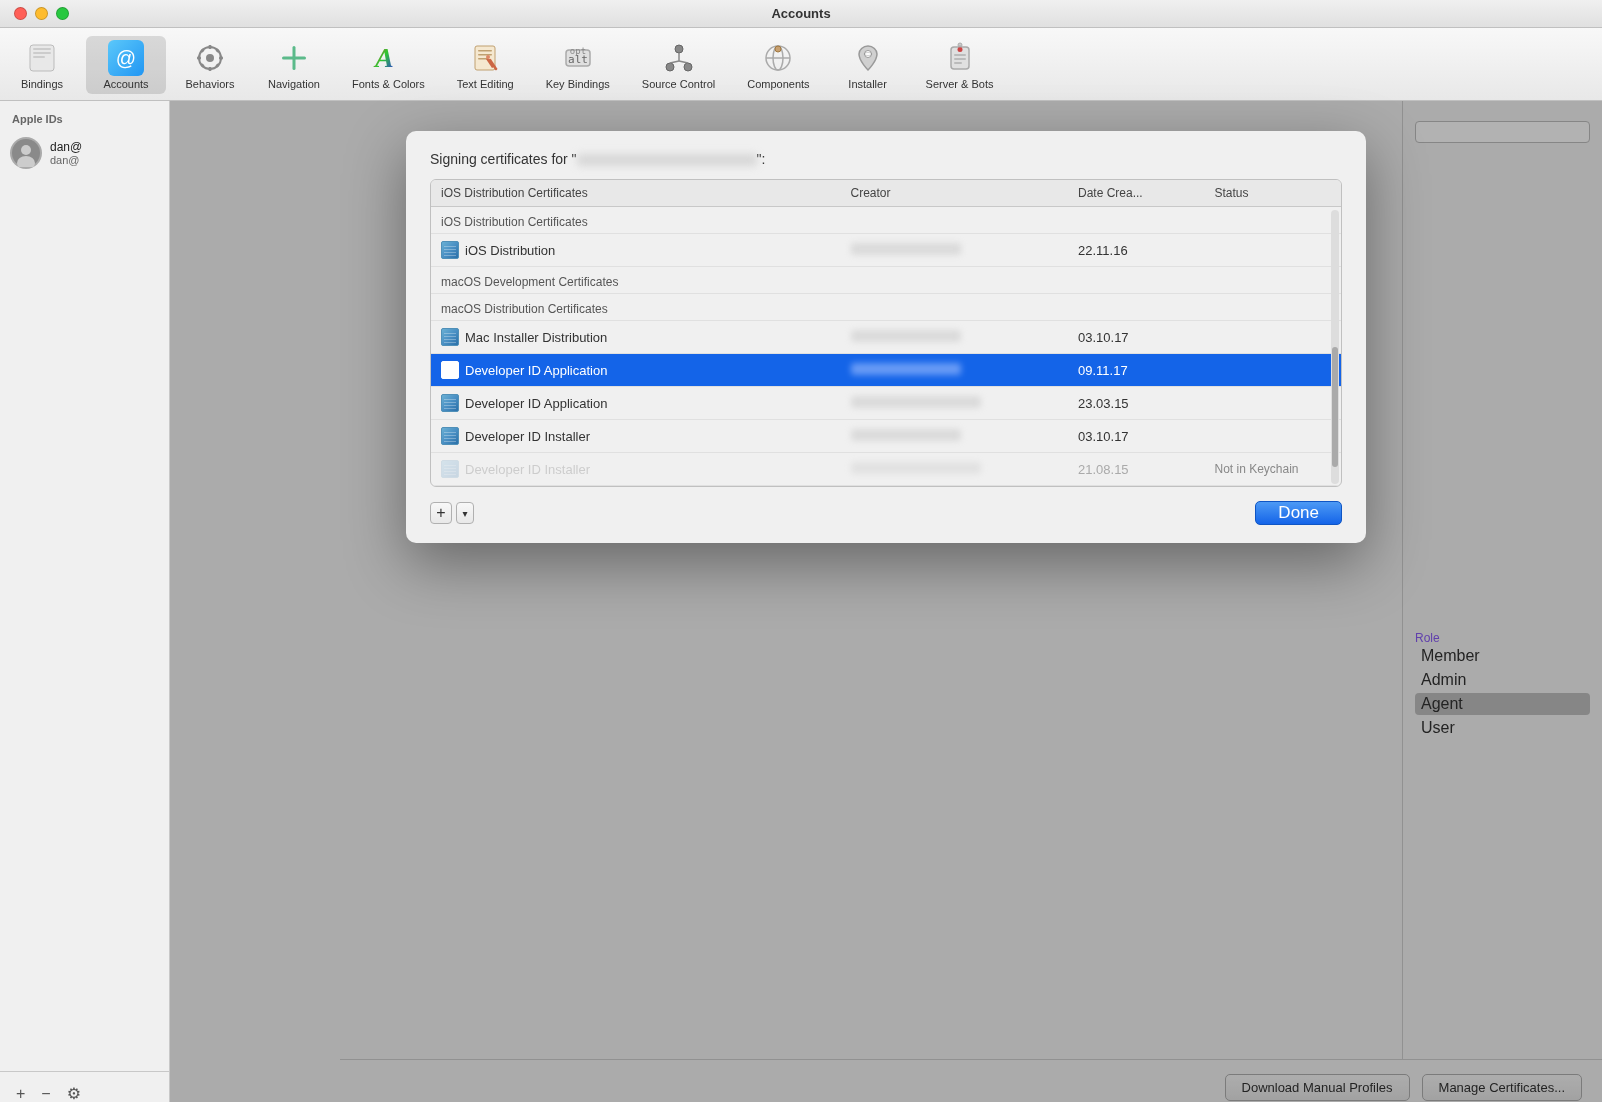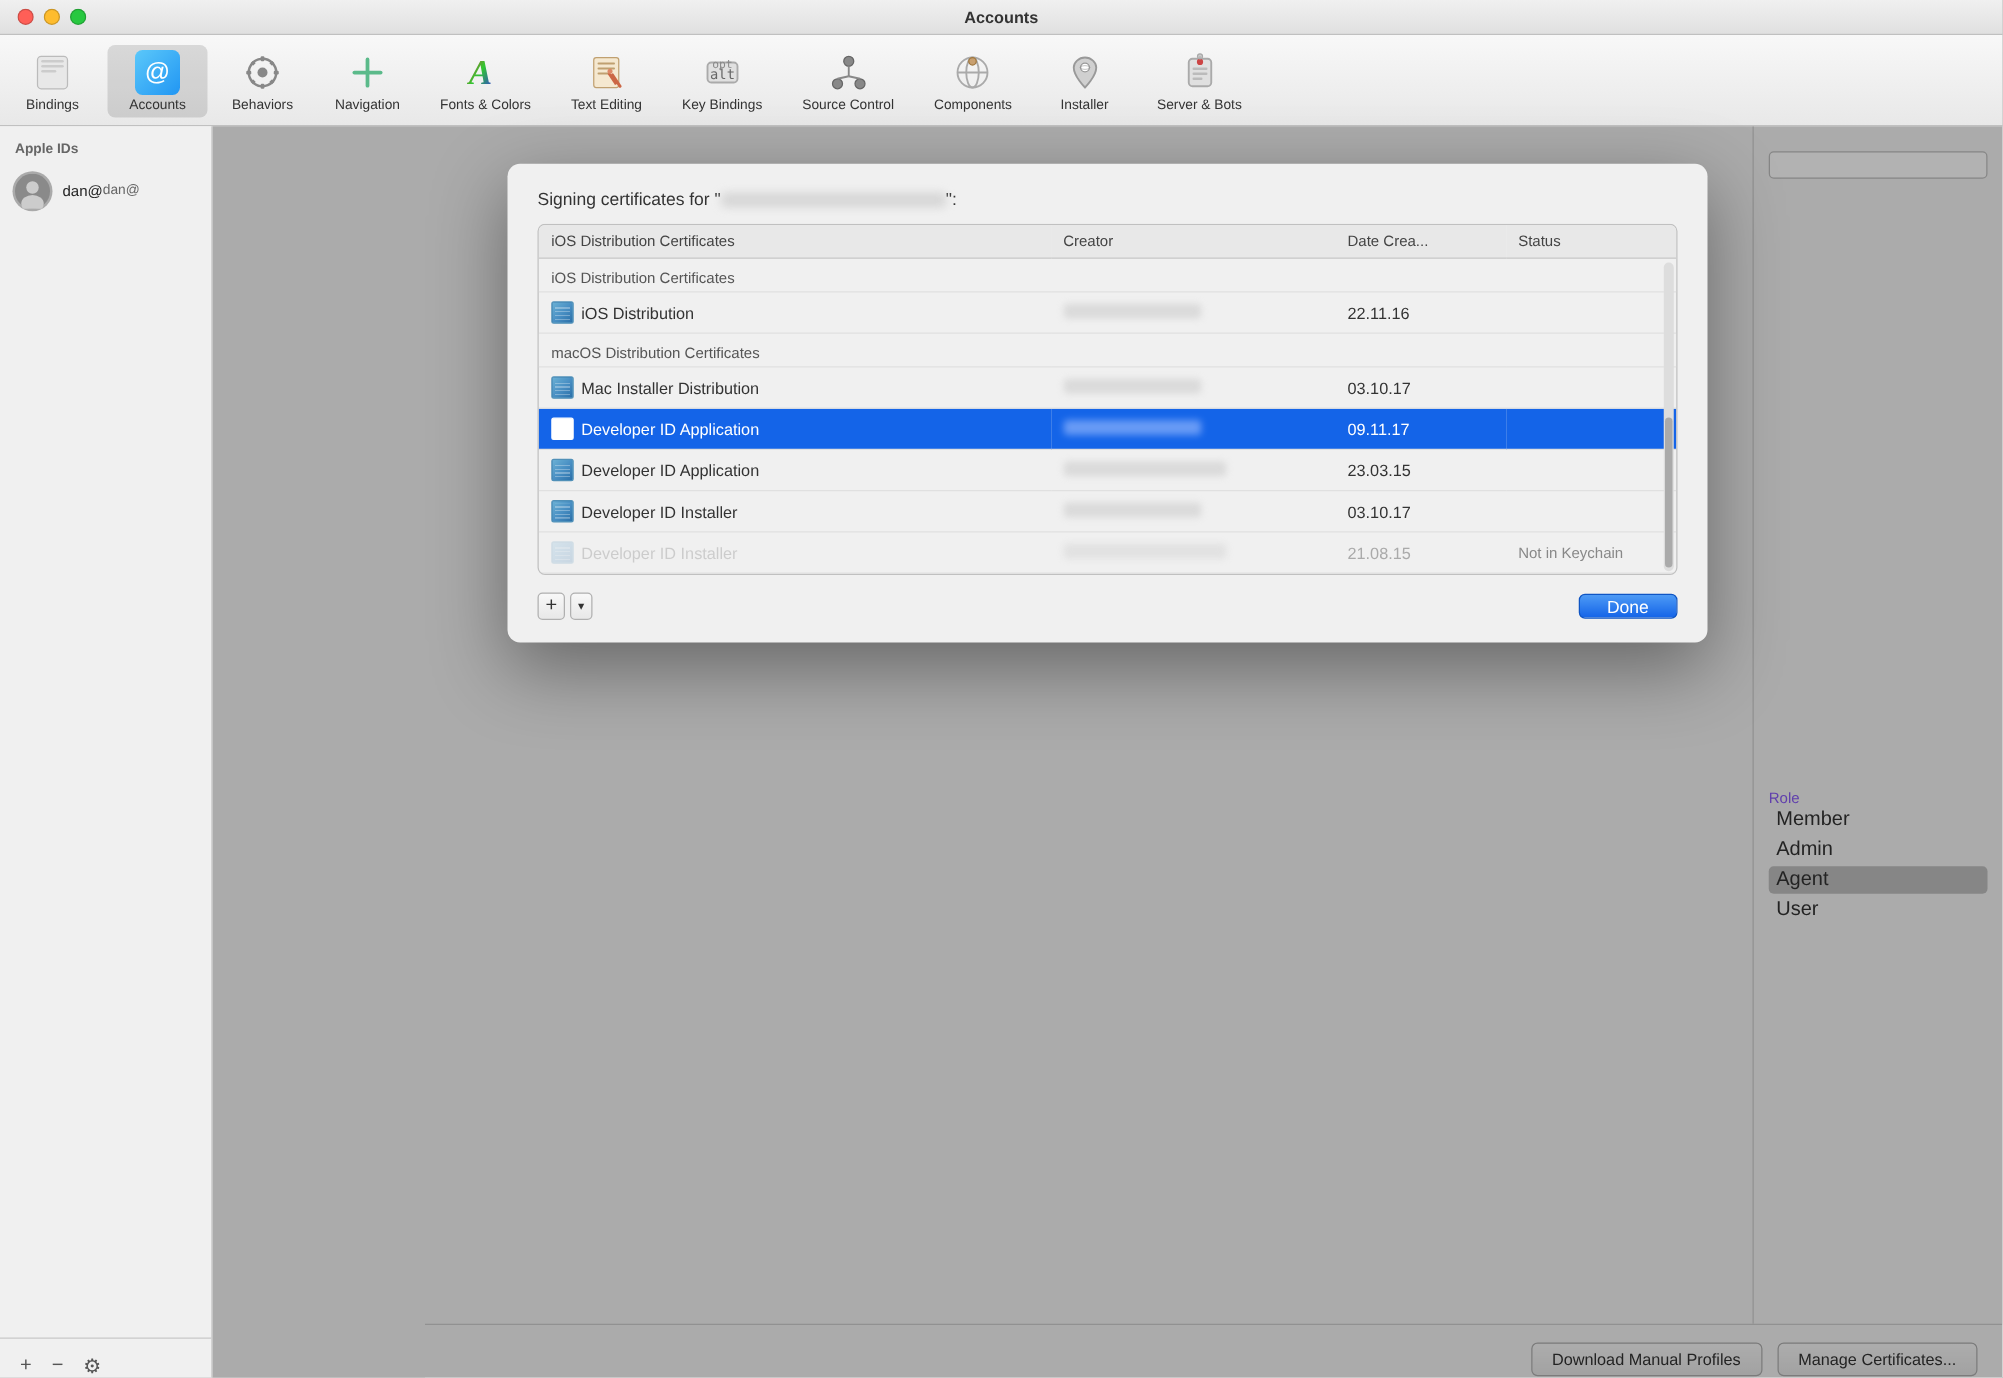"dan@" .account-info { flex-direction: row -> column }
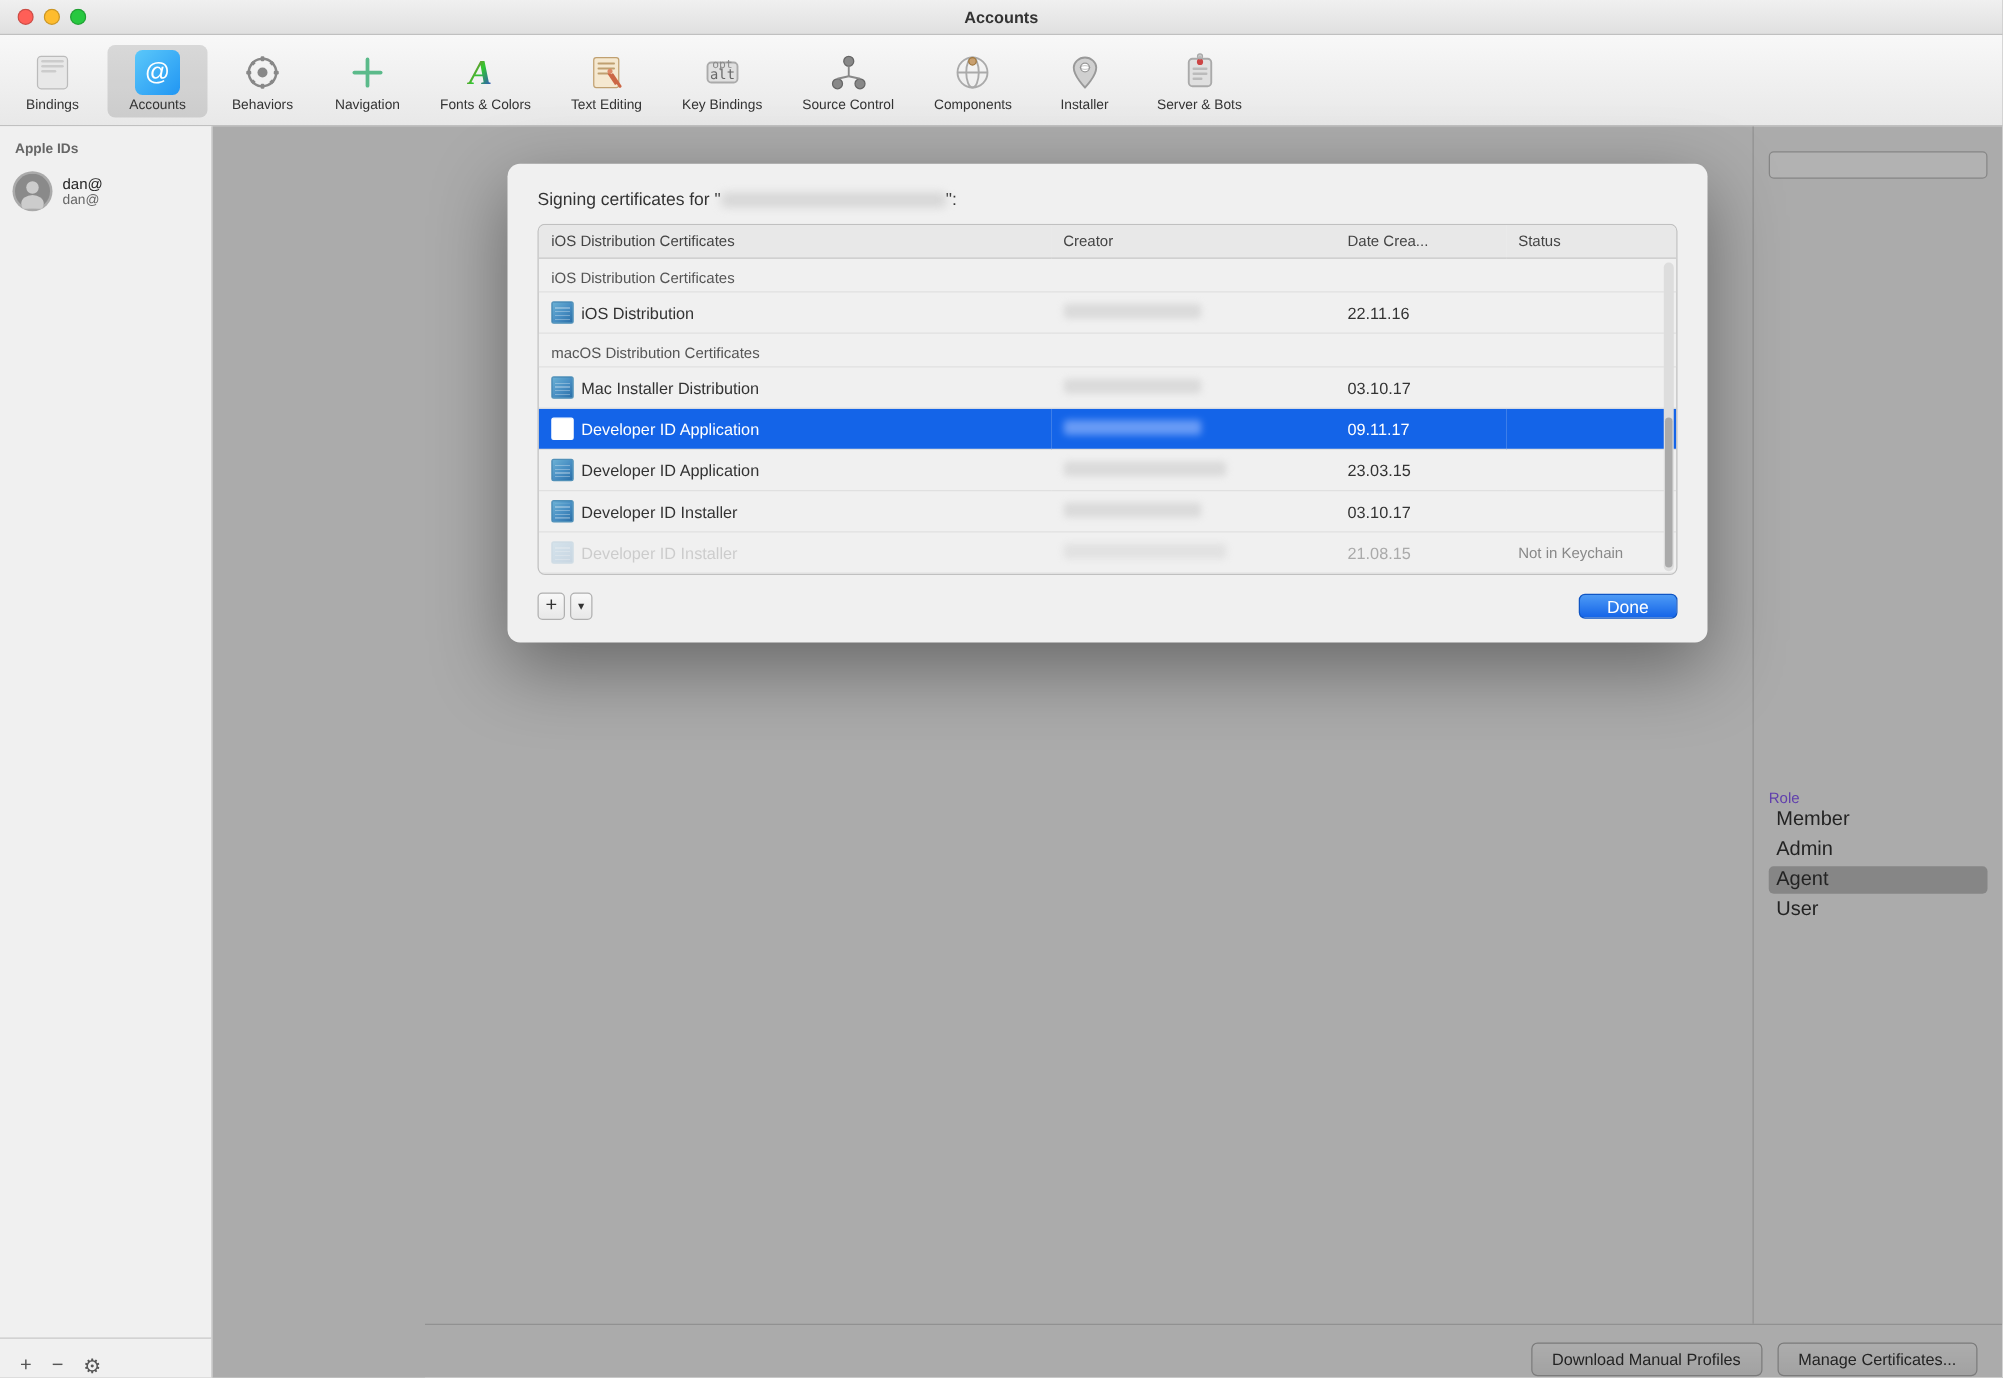"macOS Development Certificates" tr.cert-section-row { html: none -> <tr> <td>macOS Development Certificates</td> </tr> }
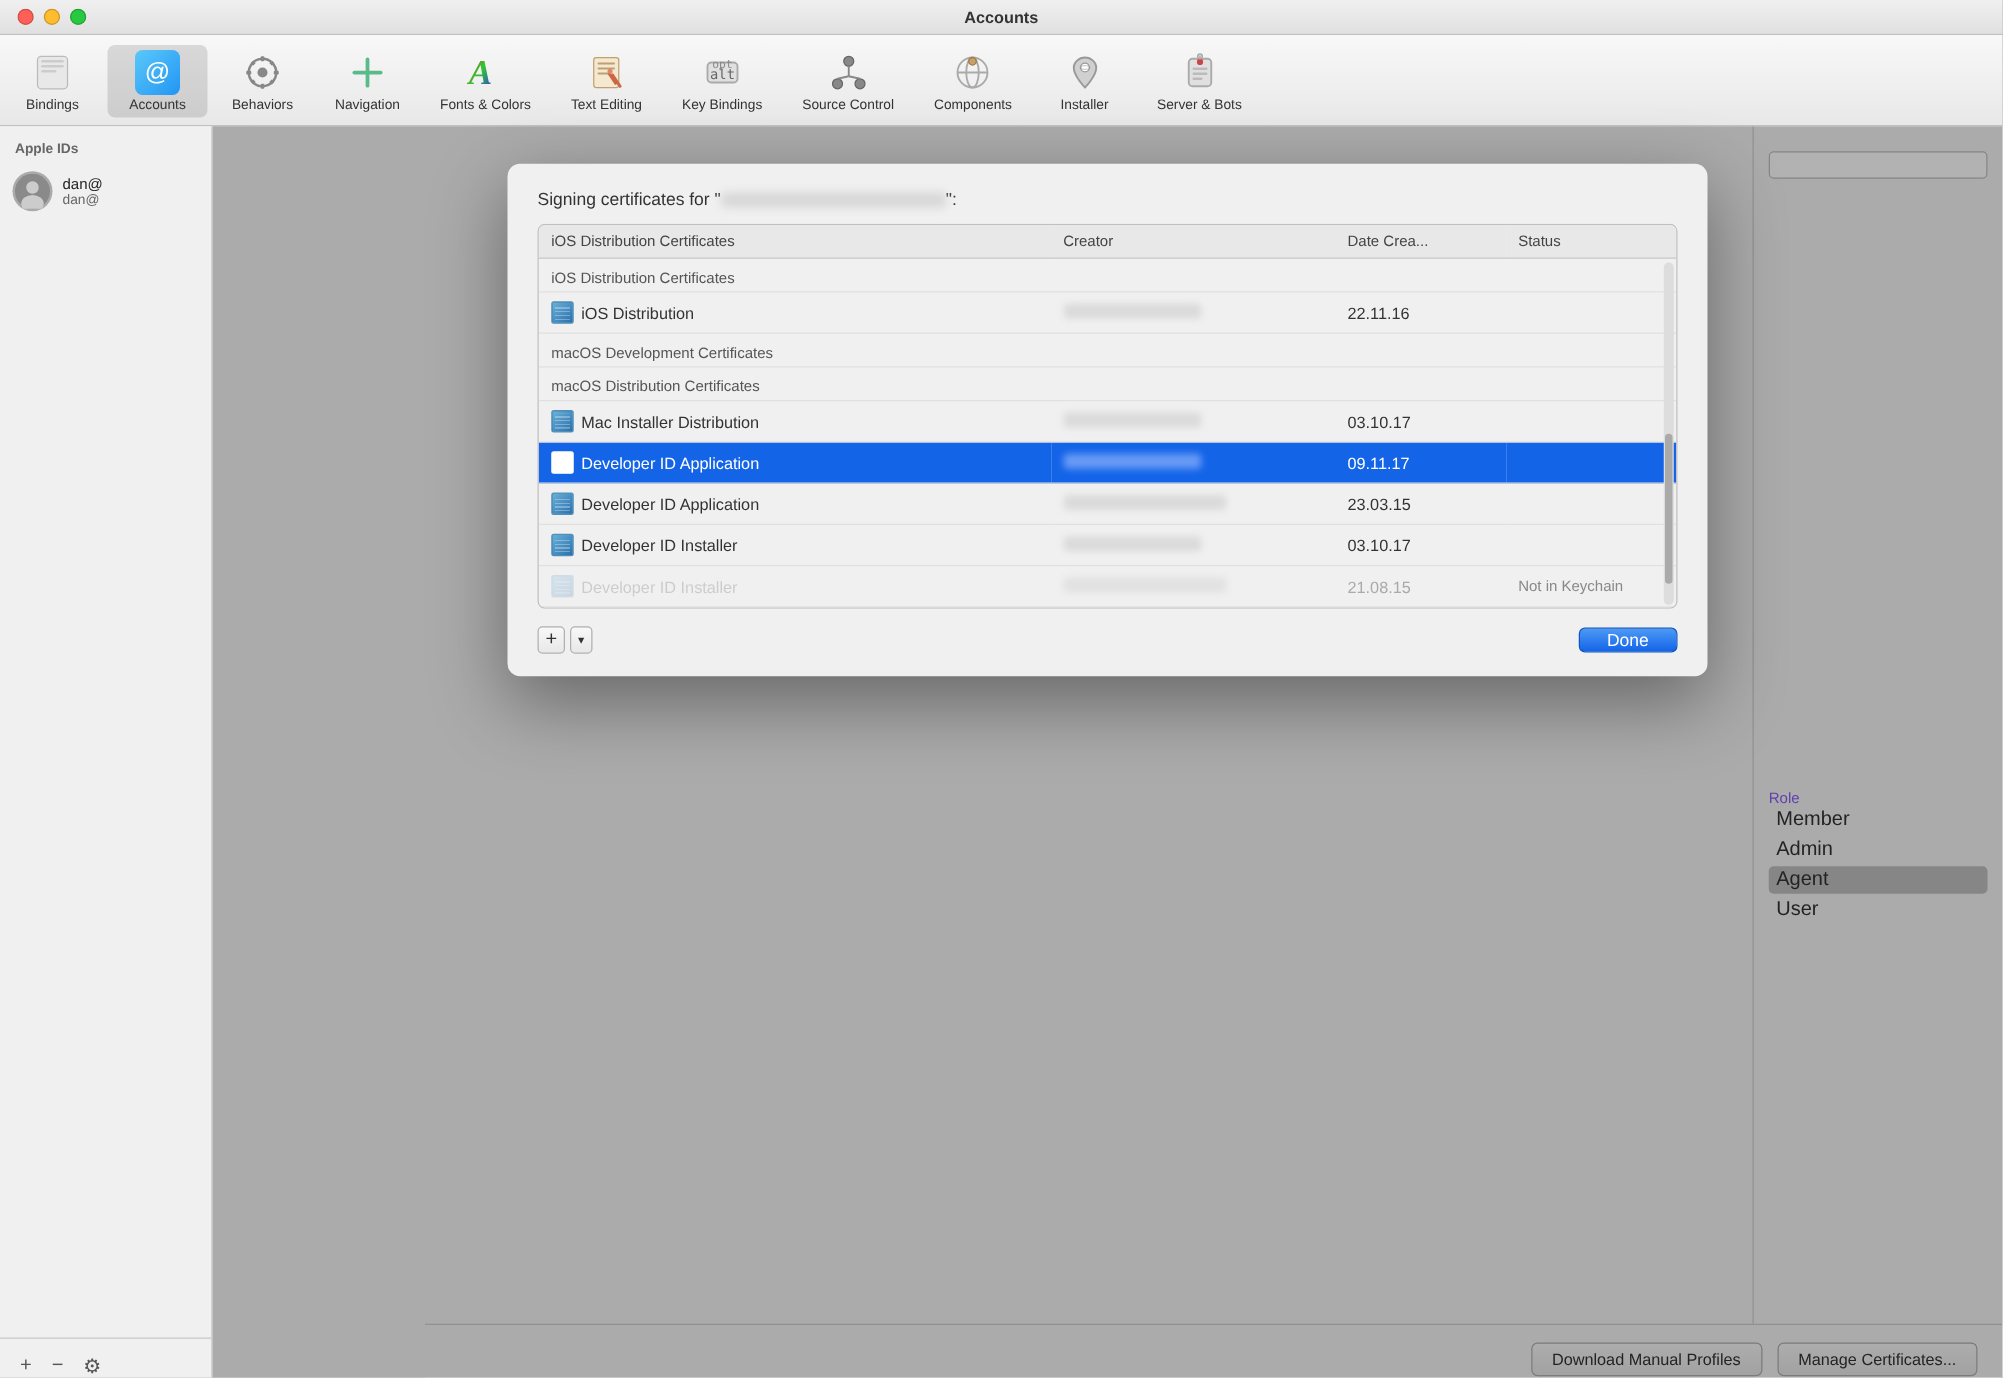"Done" .done-btn { font-size: 14px -> 17px }
